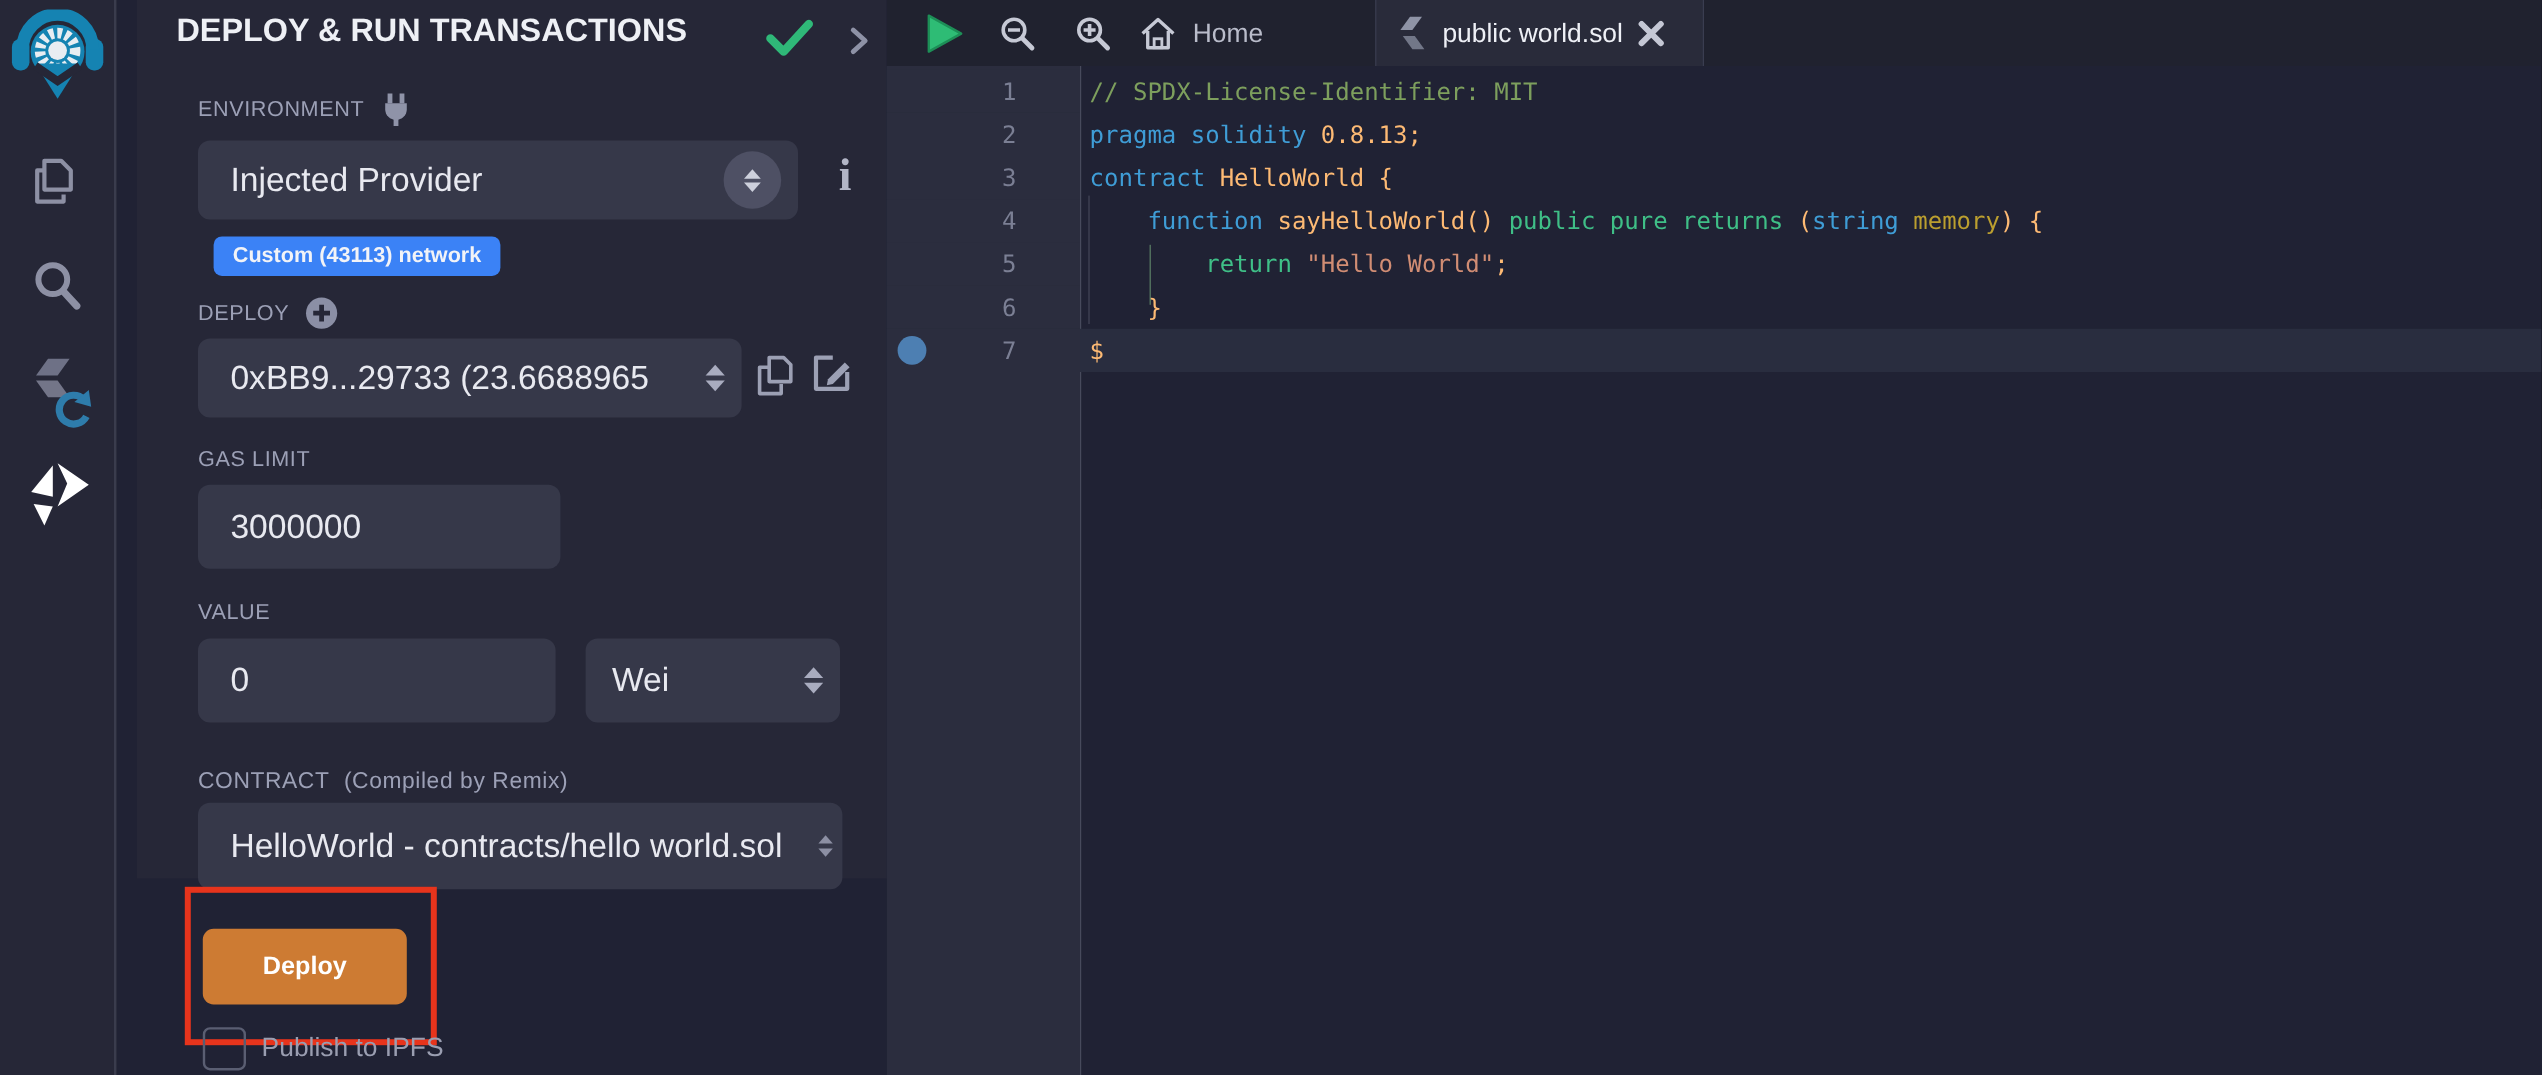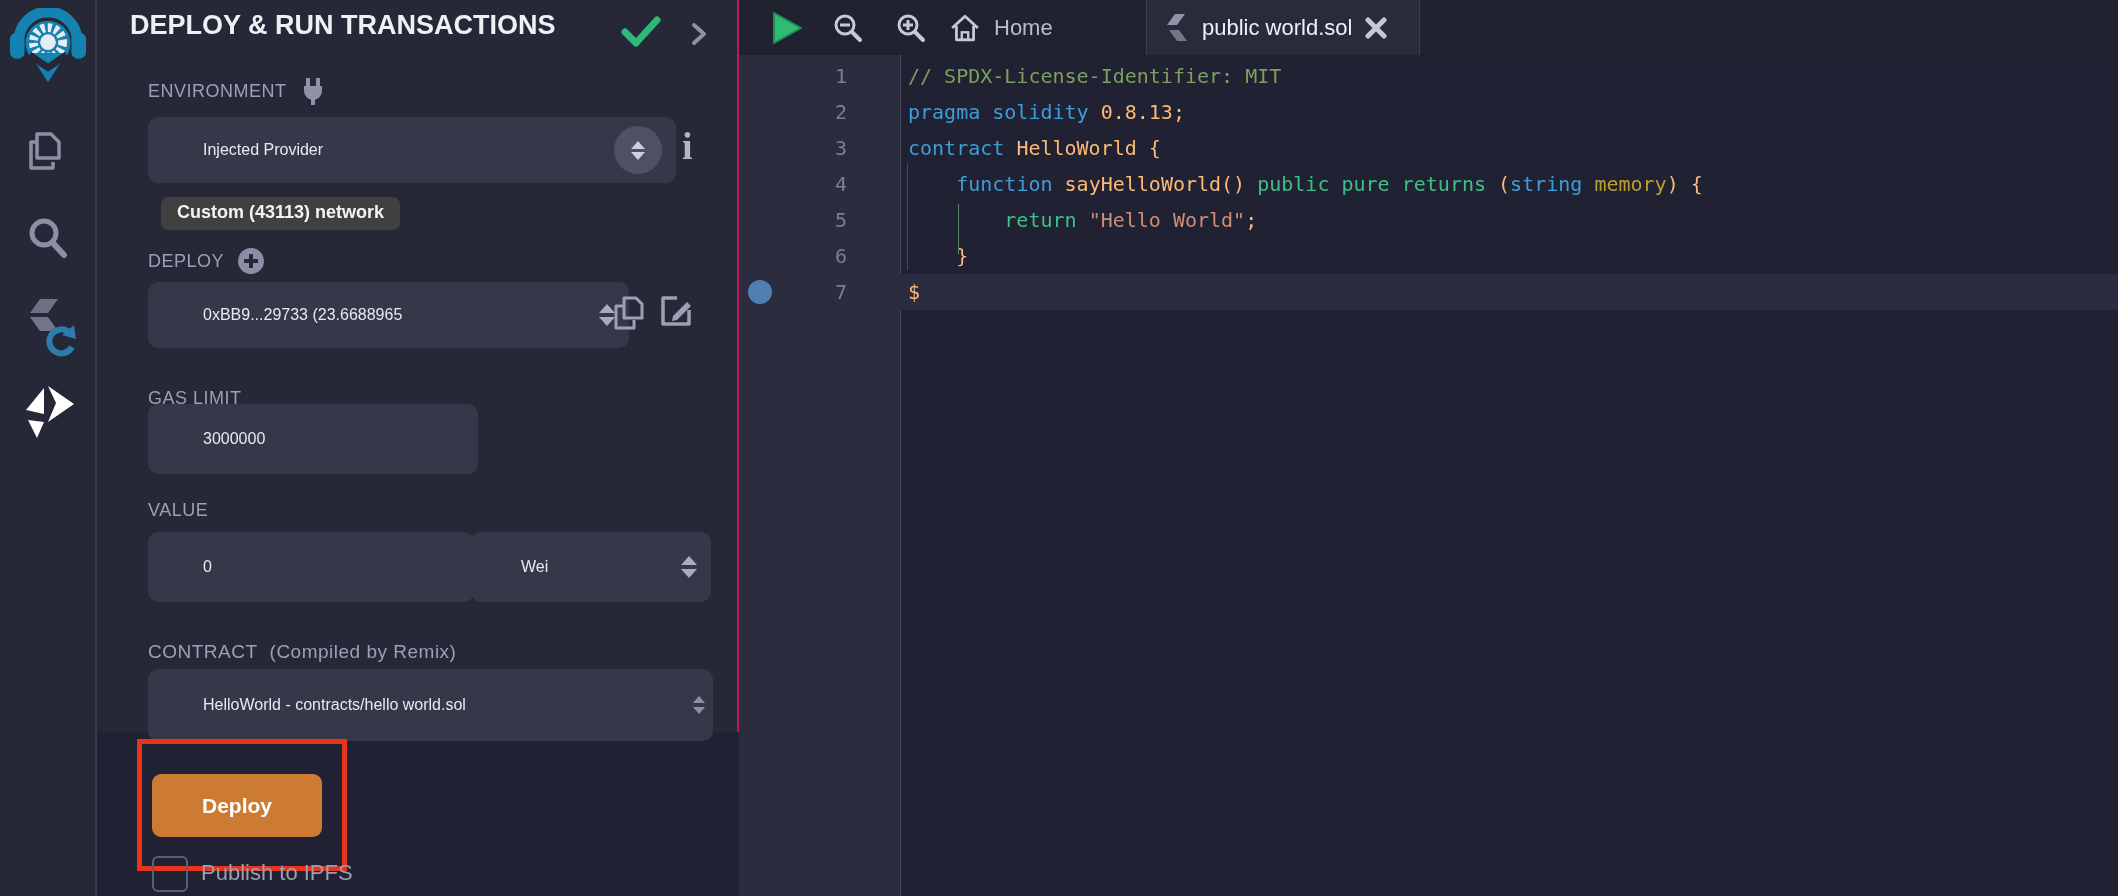"DEPLOY & RUN TRANSACTIONS" .side-panel { left: 97px -> 114px }
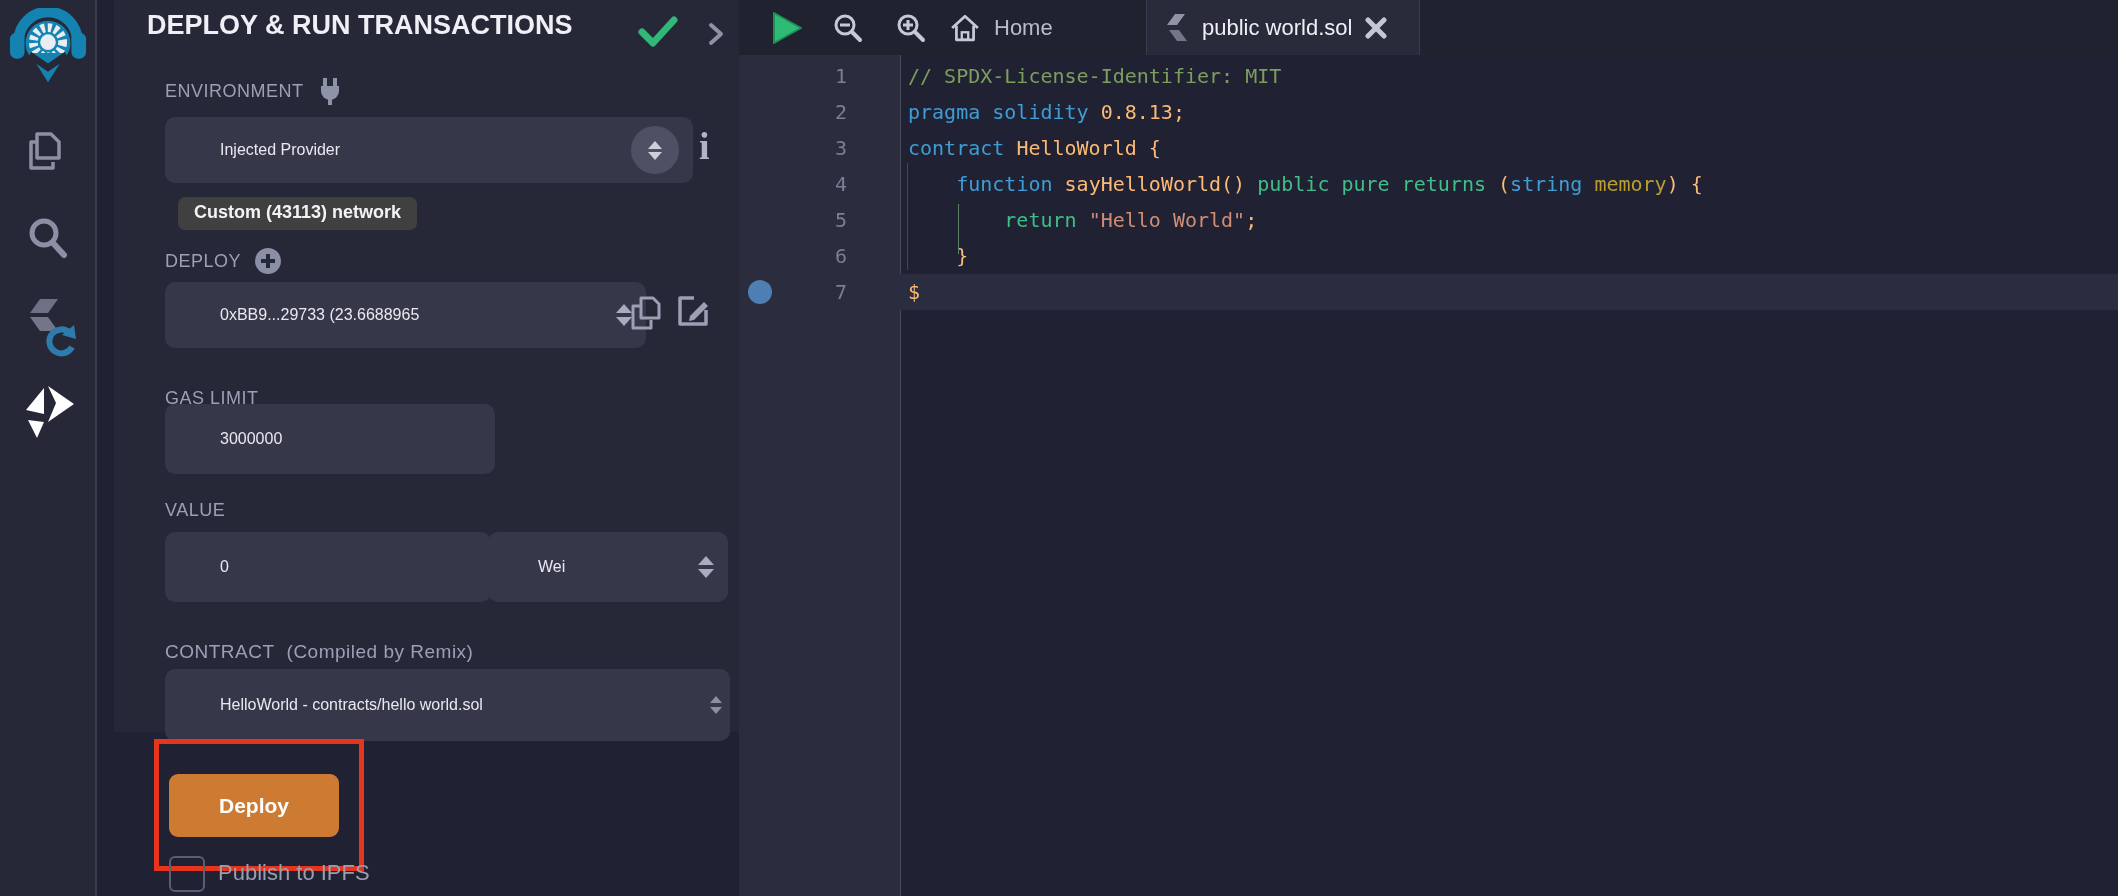"Injected Provider" .ctl { font-size: 16px -> 28px; padding-left: 28px -> none }
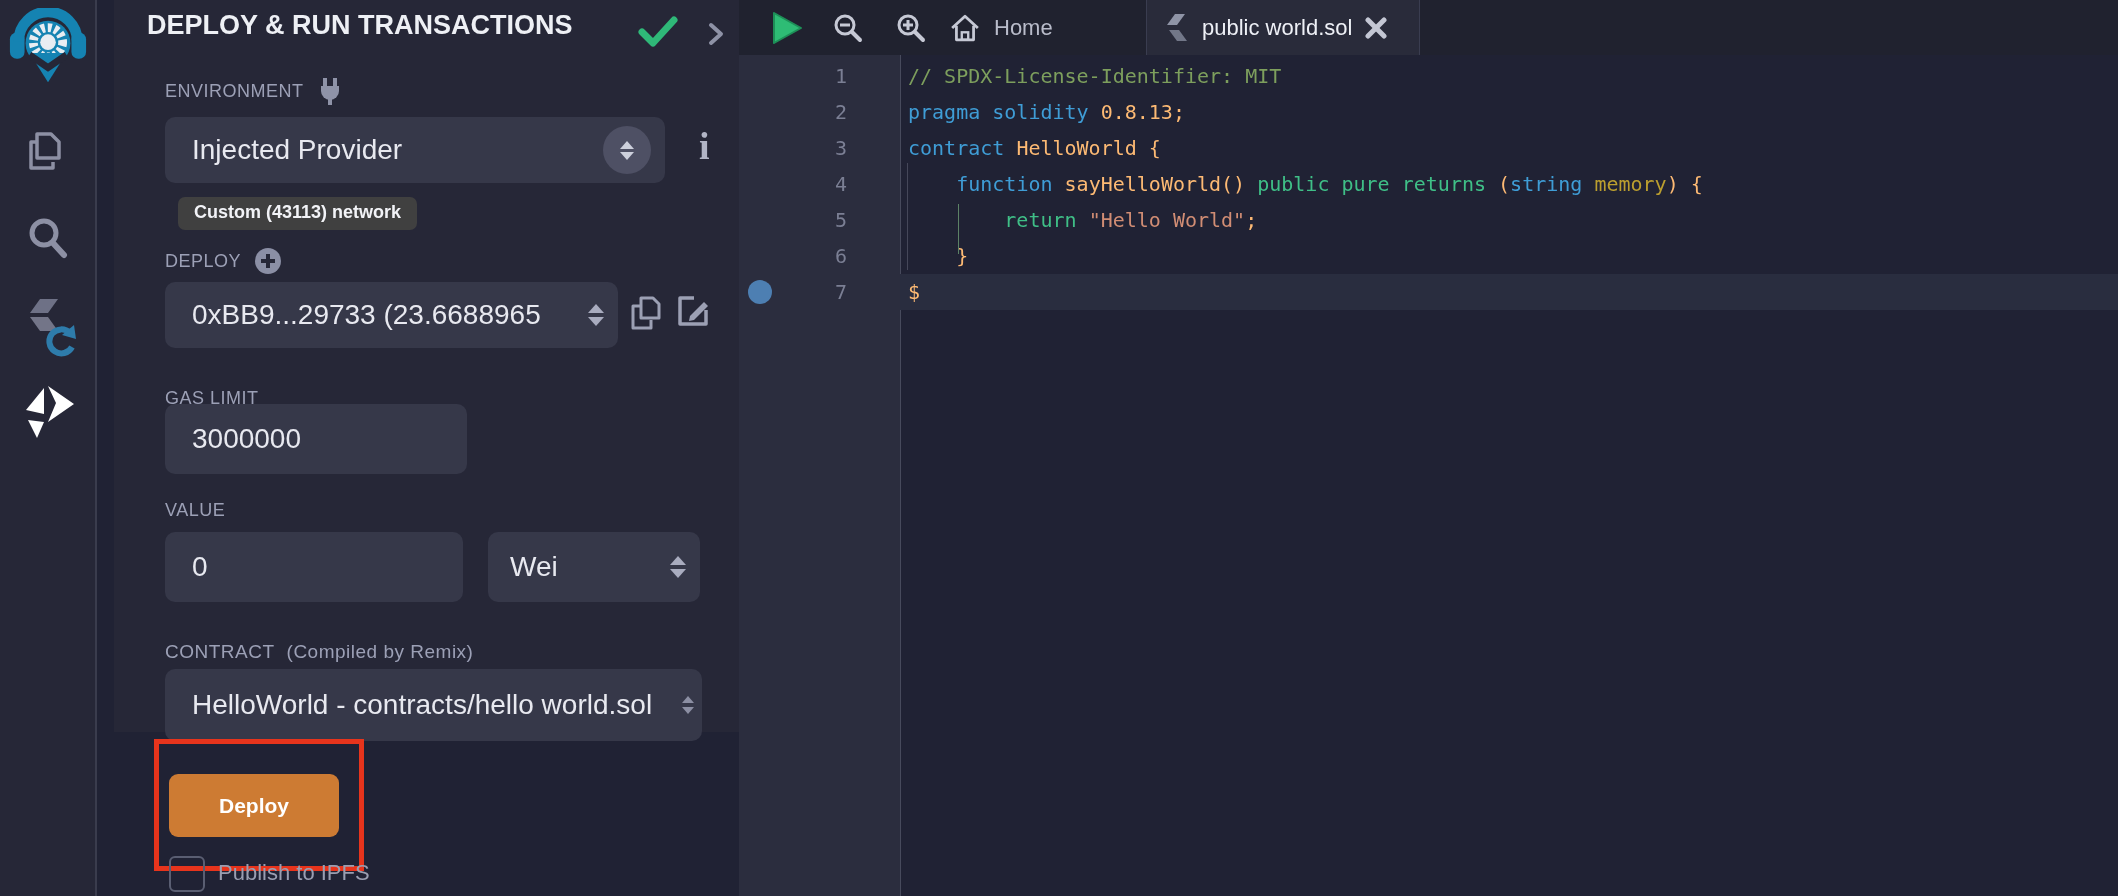"Custom (43113) network" .net-badge { background: #404040 -> #3b82f6 }
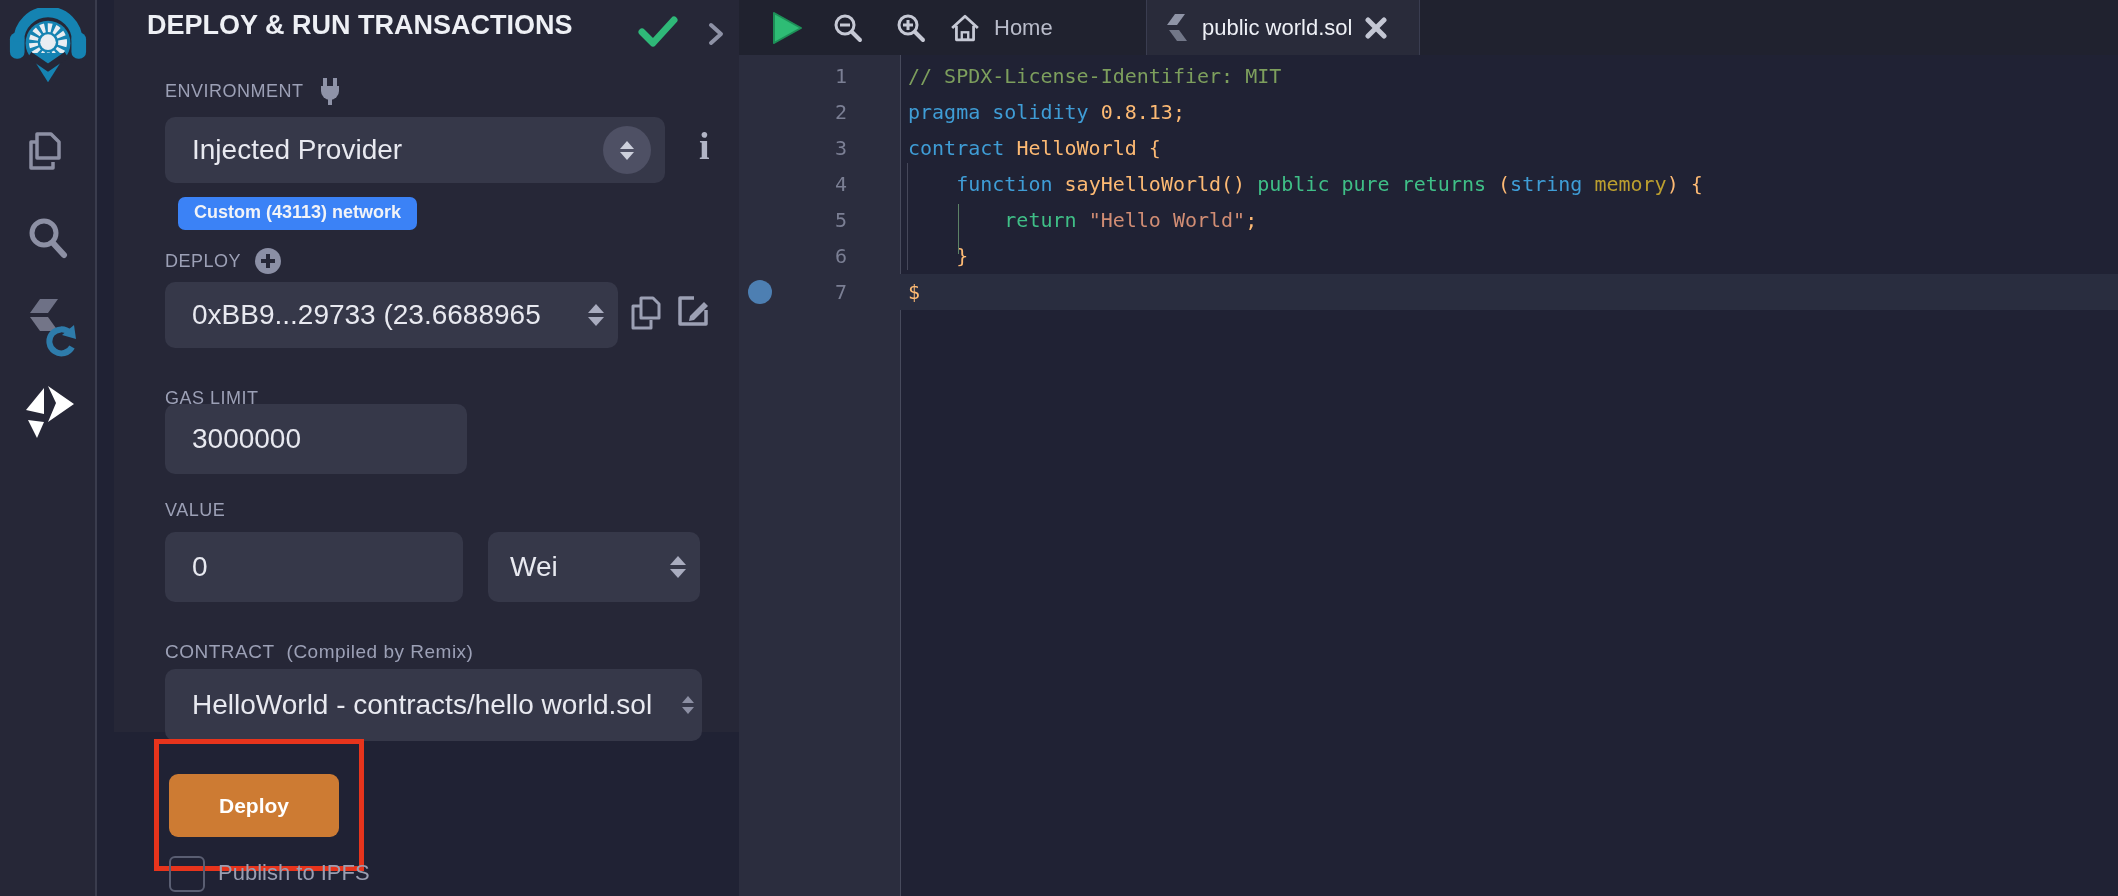"GAS LIMIT" div.sec-label { margin-top: 16px -> none }
